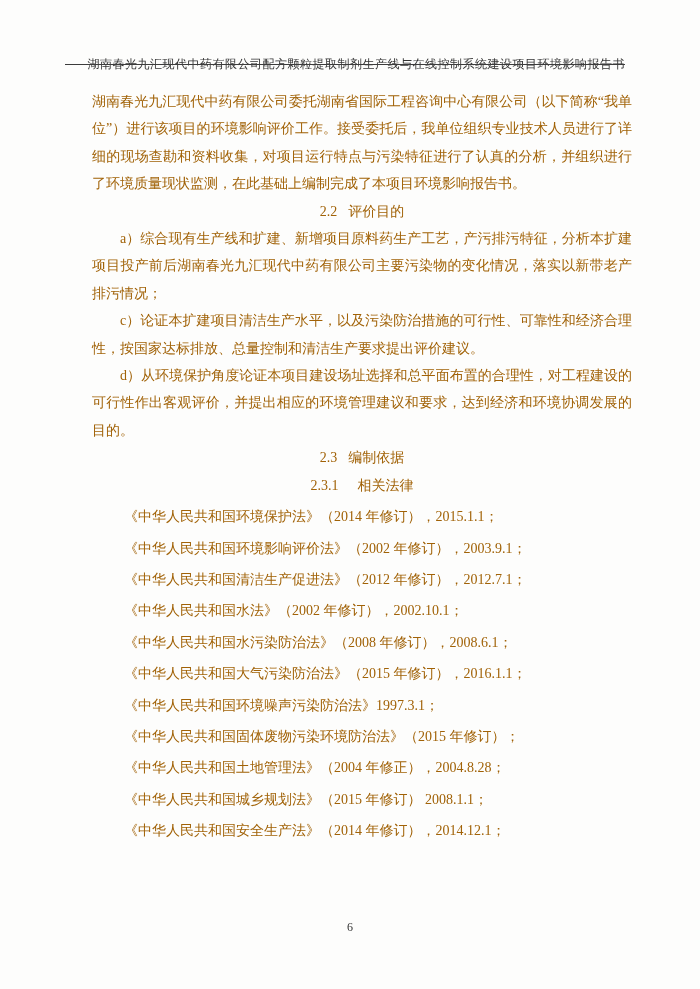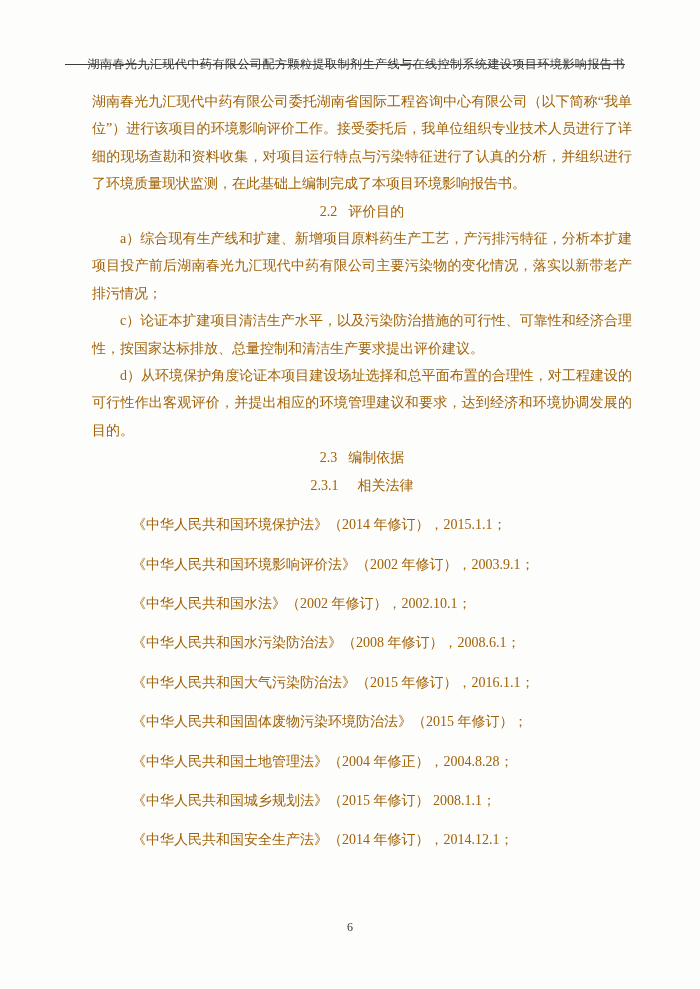"《中华人民共和国环境保护法》（2014 年修订），2015.1.1；" .law { margin: 12px -> 4px }
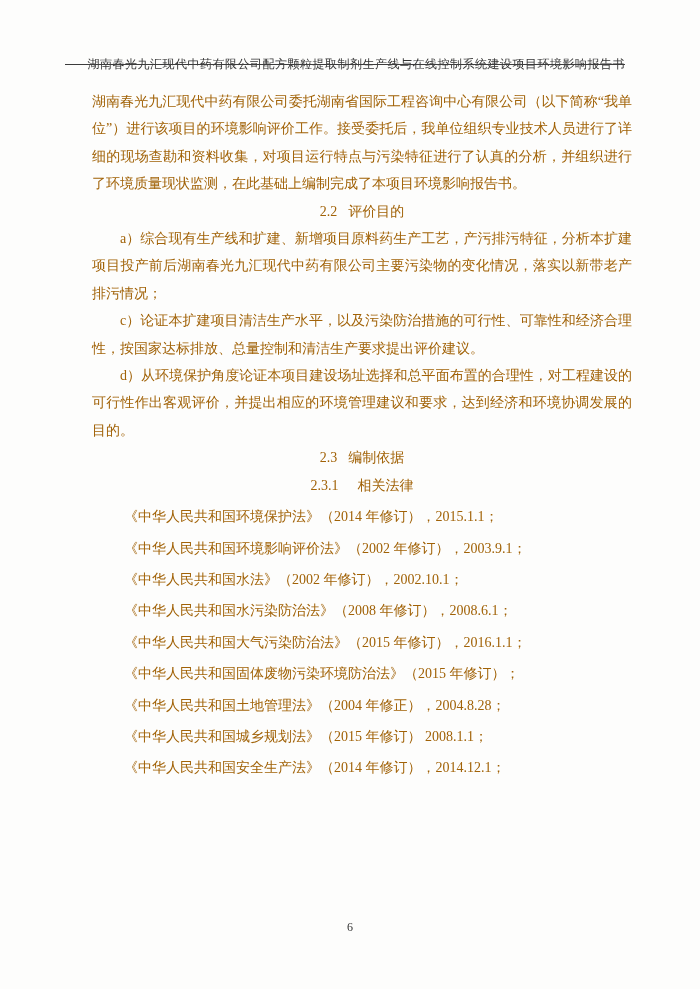"《中华人民共和国清洁生产促进法》（2012 年修订），2012.7.1；" li.law { html: none -> <li>《中华人民共和国清洁生产促进法》（2012 年修订），2012.7.1；</li> }
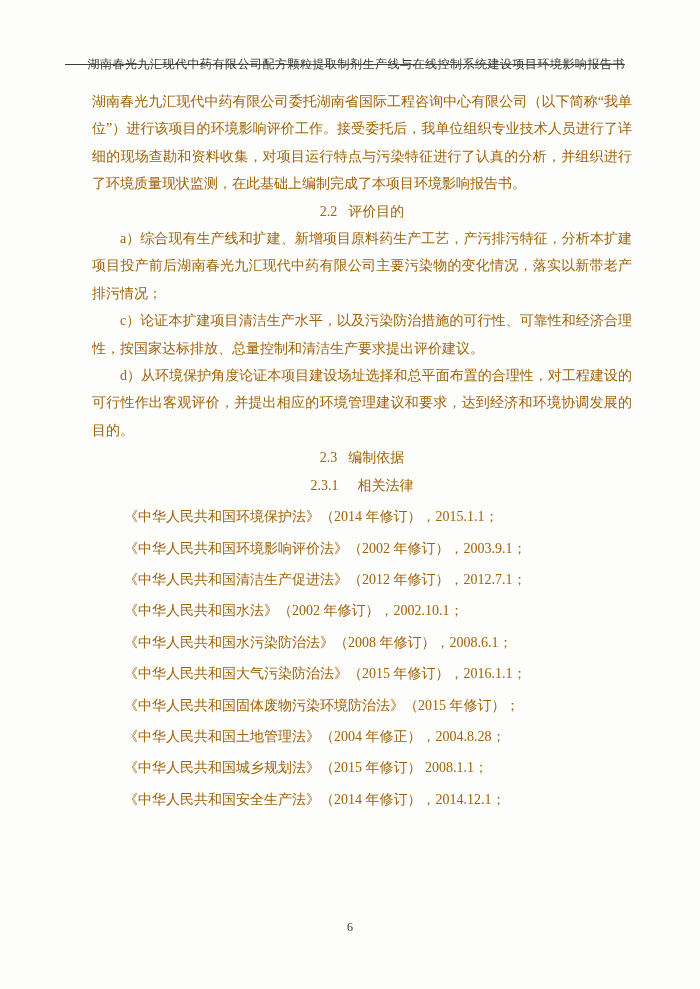"《中华人民共和国环境噪声污染防治法》1997.3.1；" li.law { html: none -> <li>《中华人民共和国环境噪声污染防治法》1997.3.1；</li> }
